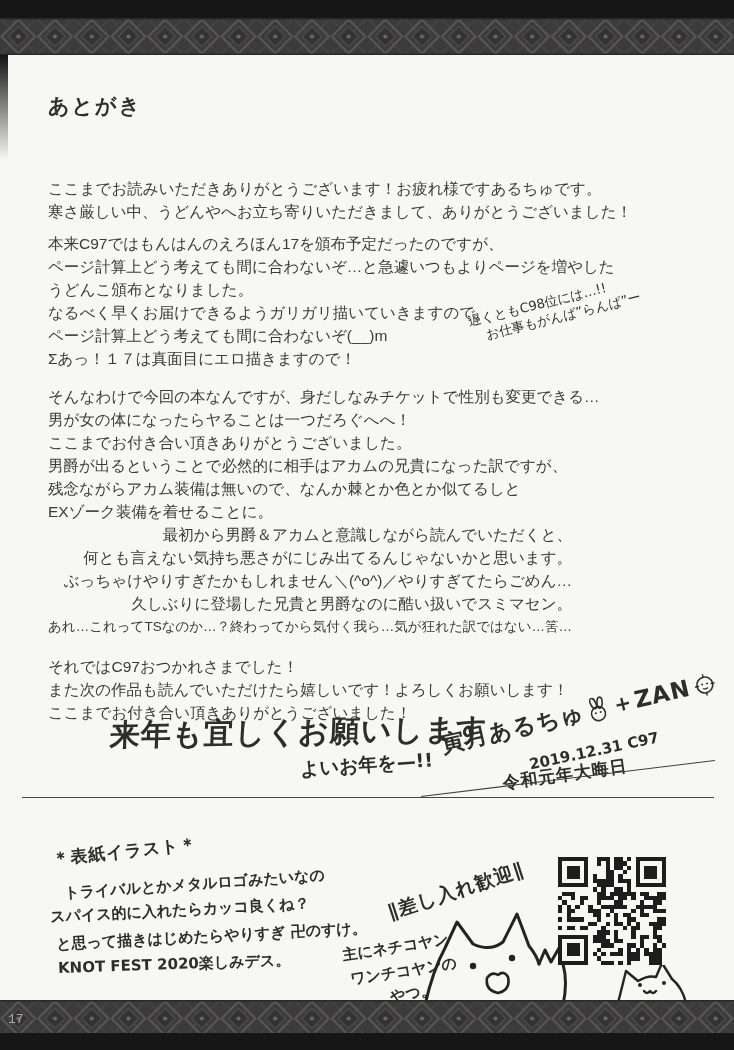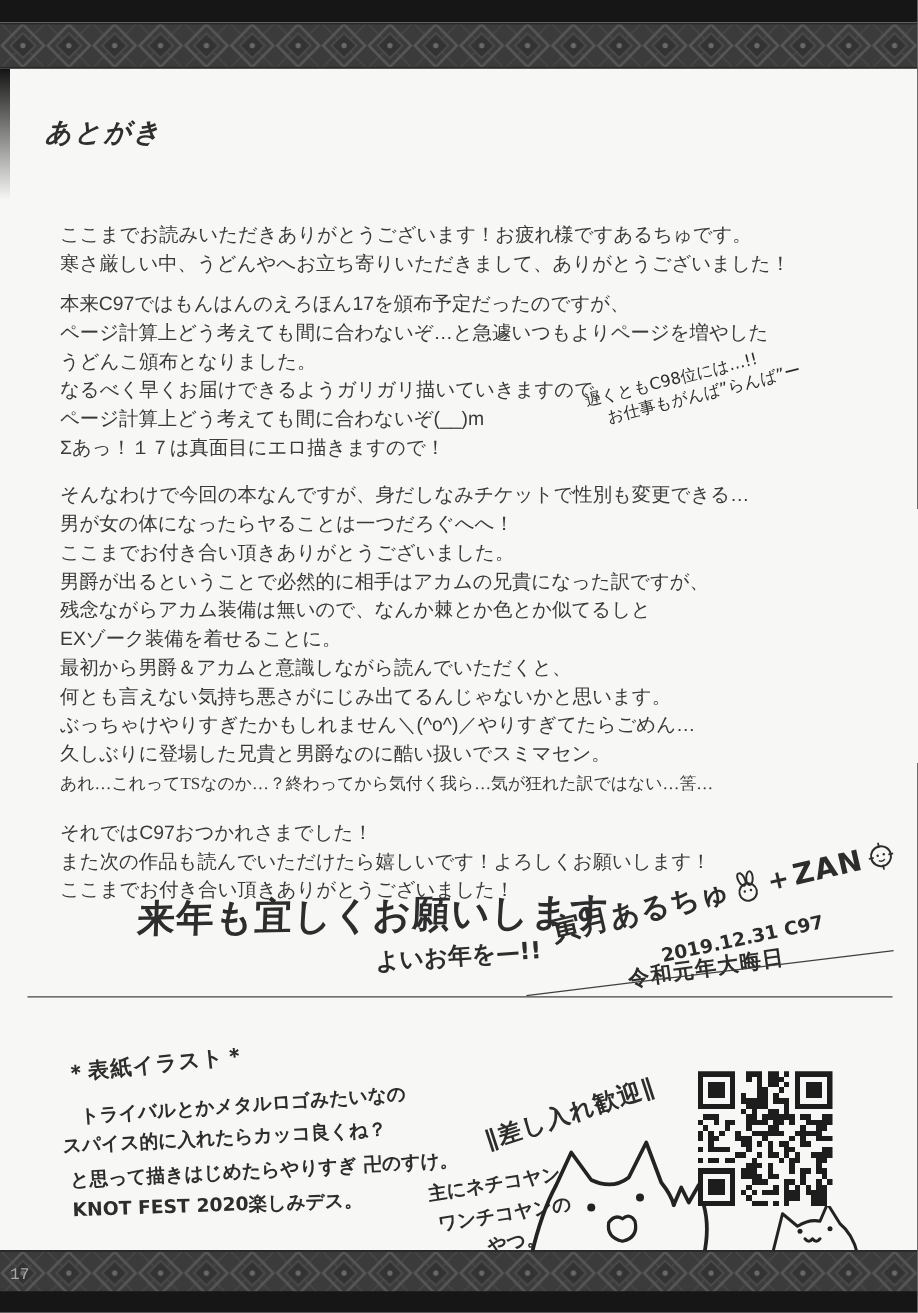"あとがき" div.abs { font-style: italic -> none; left: 36px -> 48px }
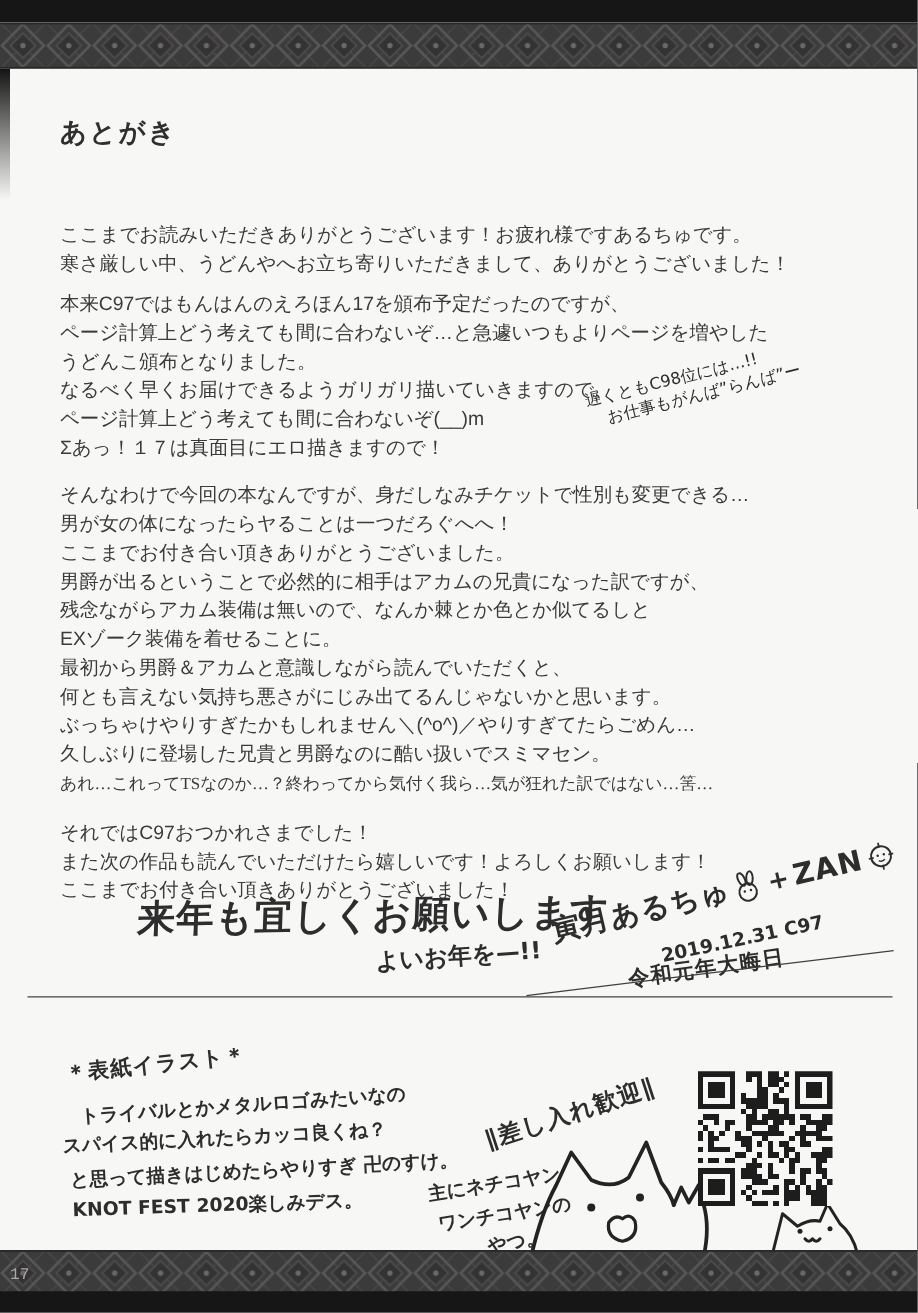"最初から男爵＆アカムと意識しながら読んでいただくと、" div.abs { text-align: none -> right }
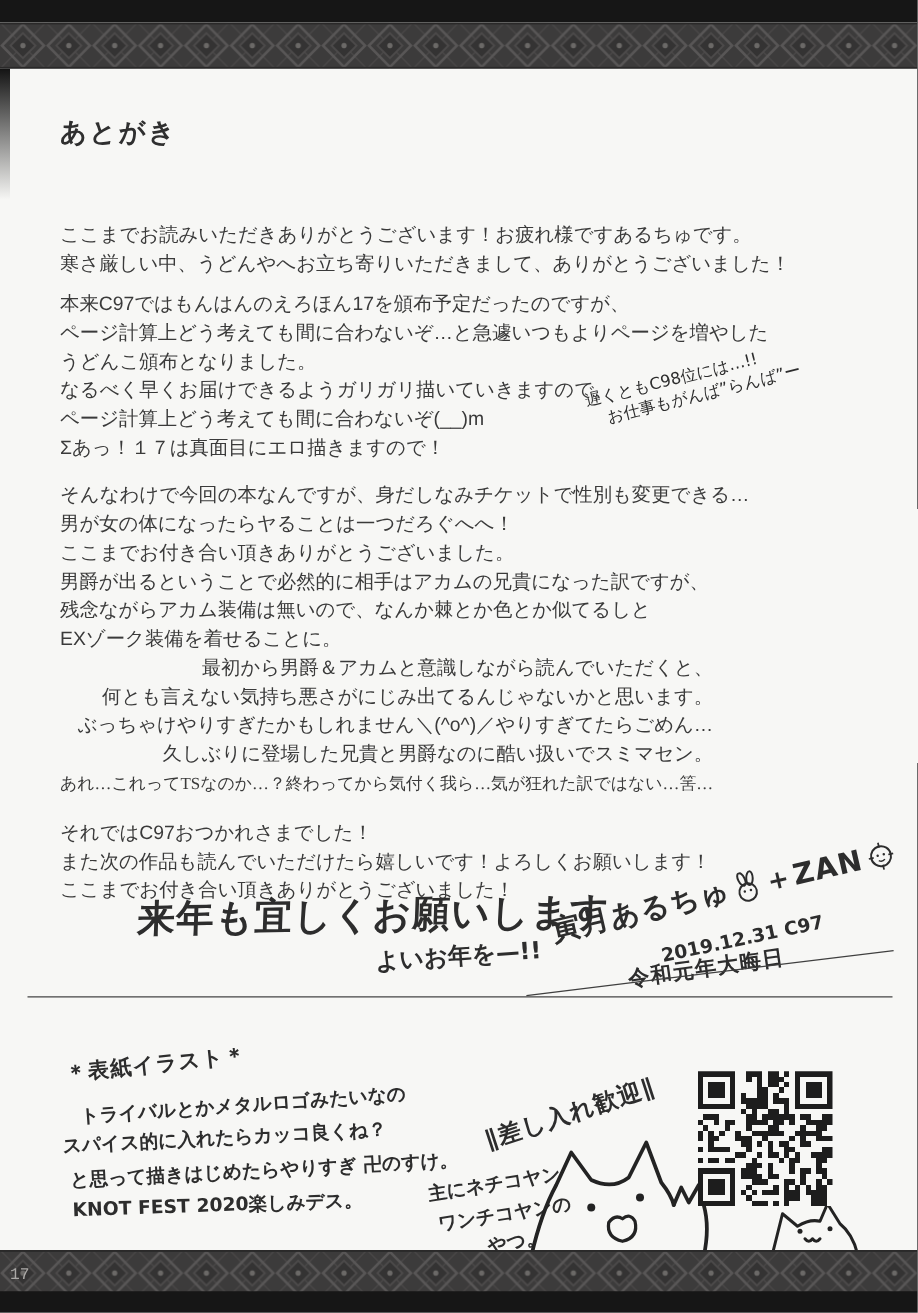"あれ…これってTSなのか…？終わってから気付く我ら…気が狂れた訳ではない…筈…" .para .sm { font-family: Liberation Serif, serif -> none }
